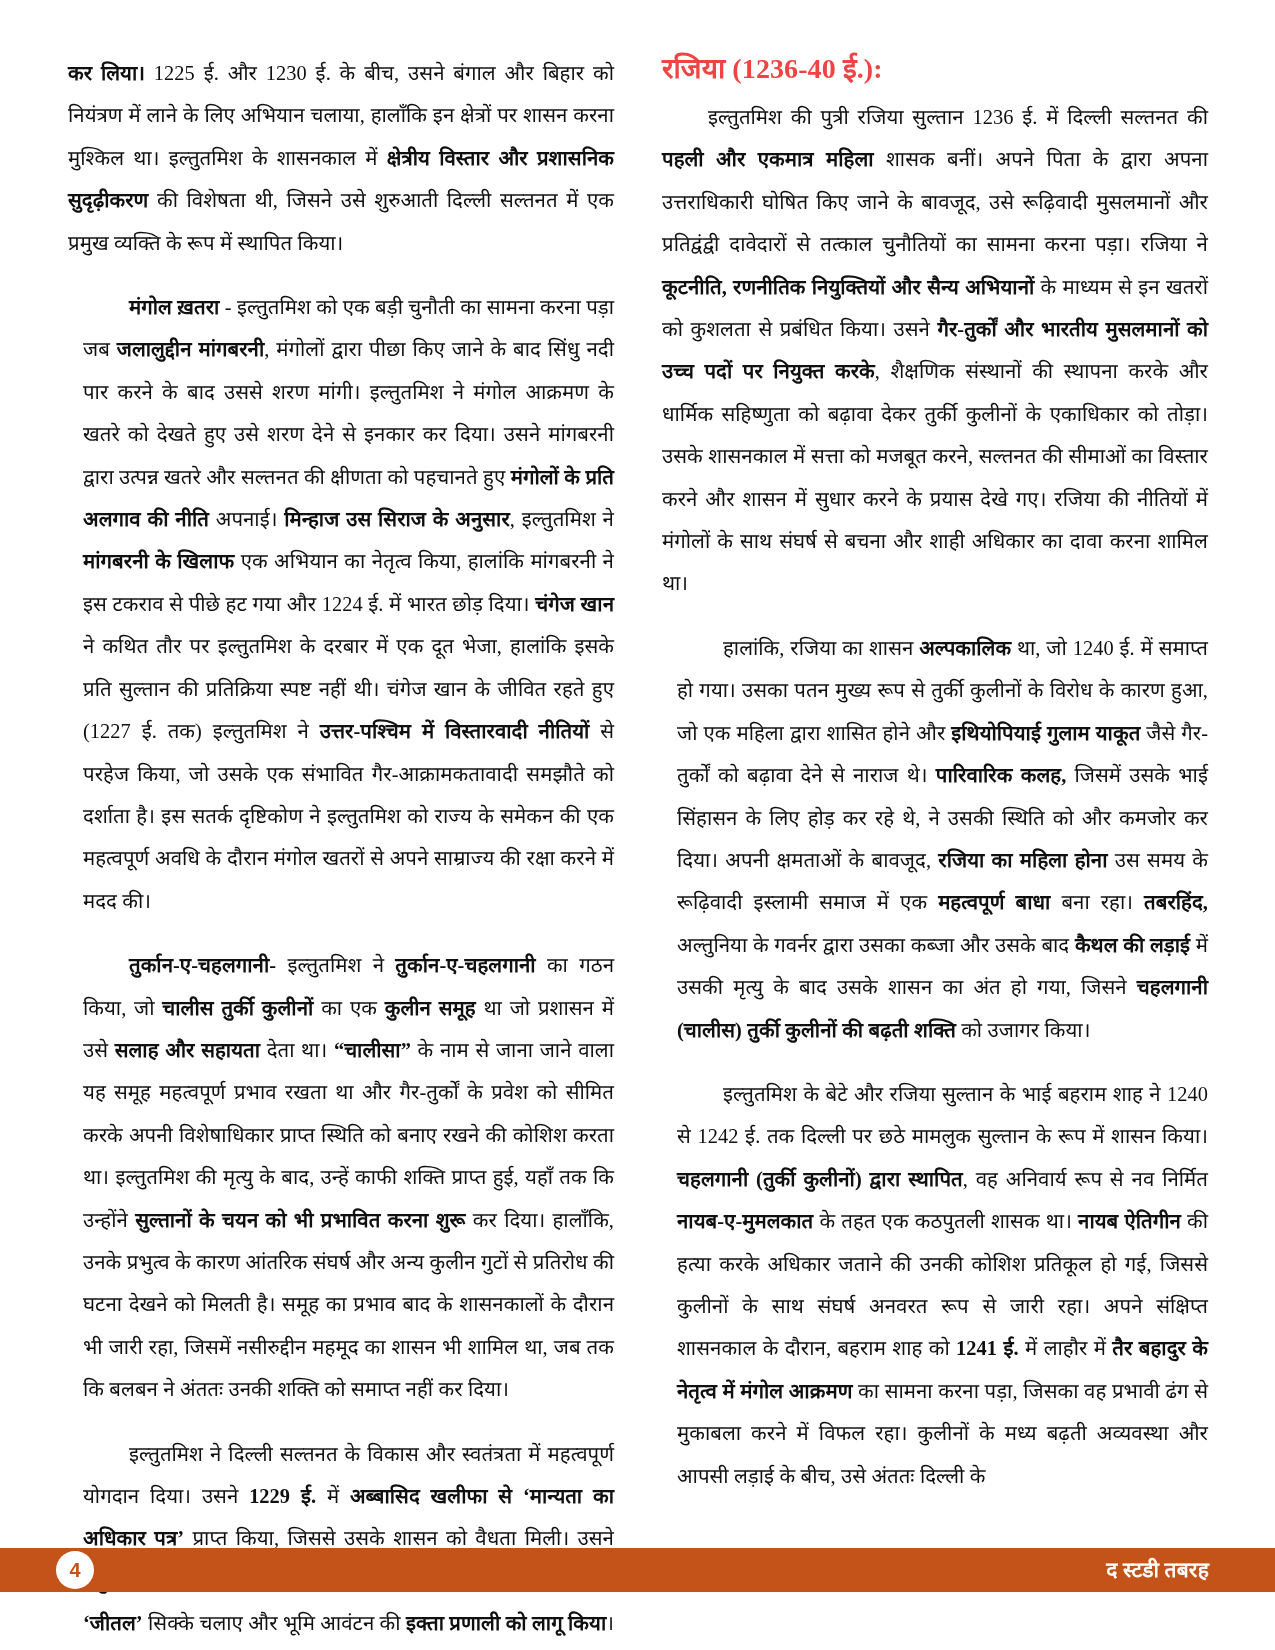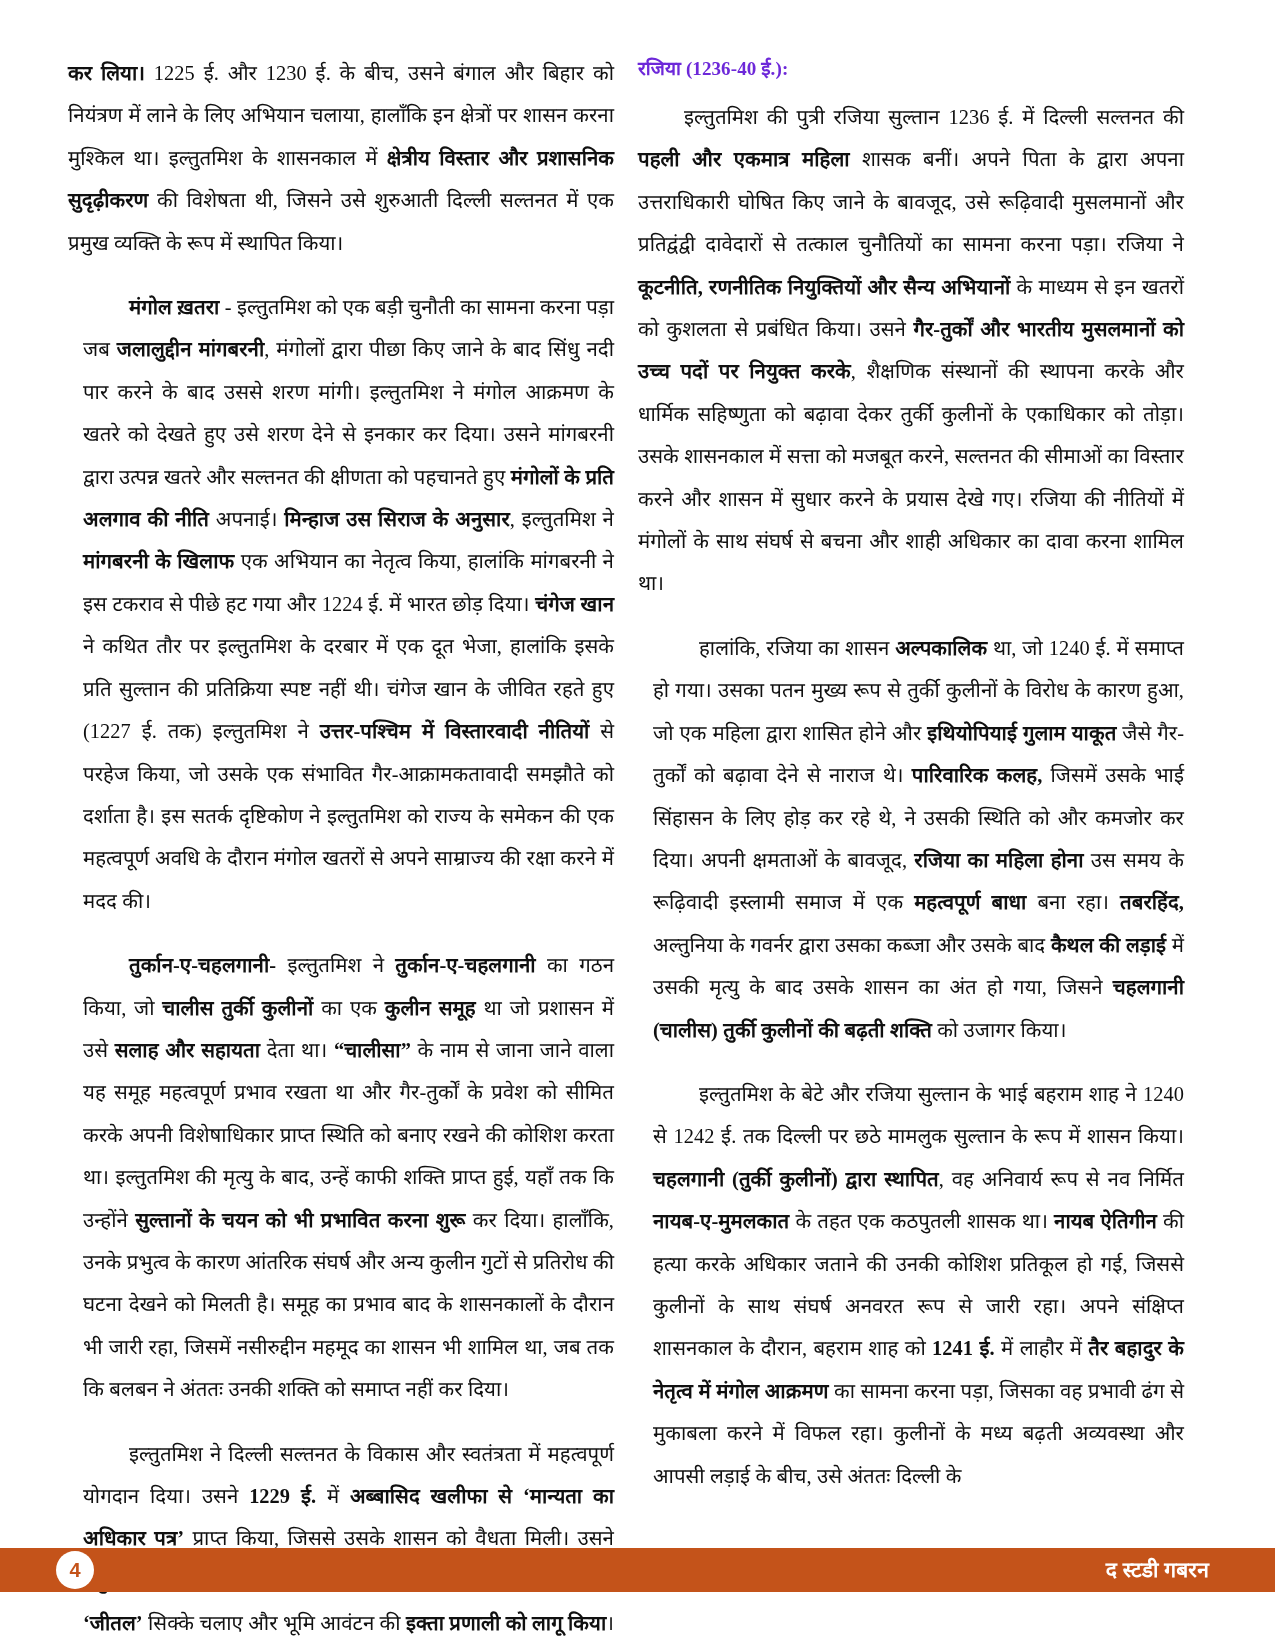"कर लिया। 1225 ई. और" .columns { gap: 24px -> 48px }
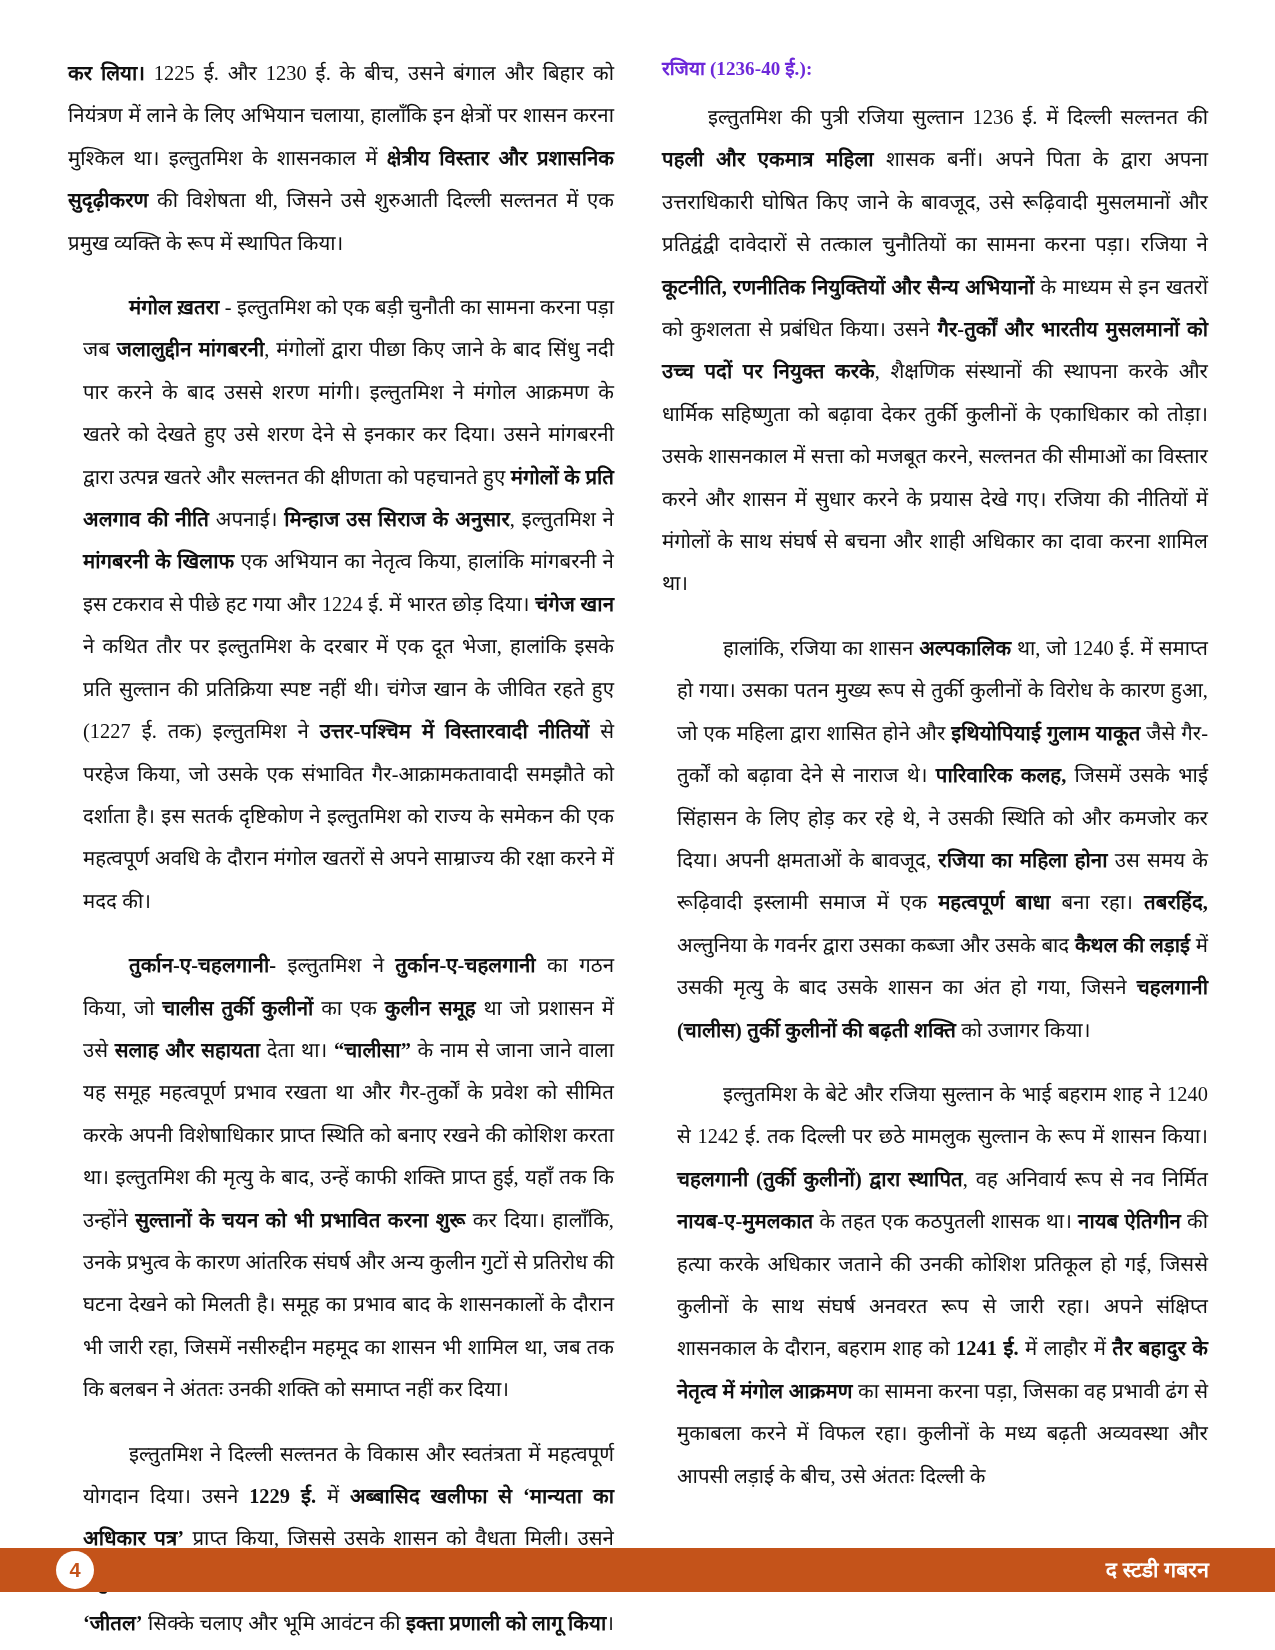"रजिया (1236-40 ई.):" h2.section-heading { color: #6d28d9 -> #ef4444; font-size: 19px -> 28px }
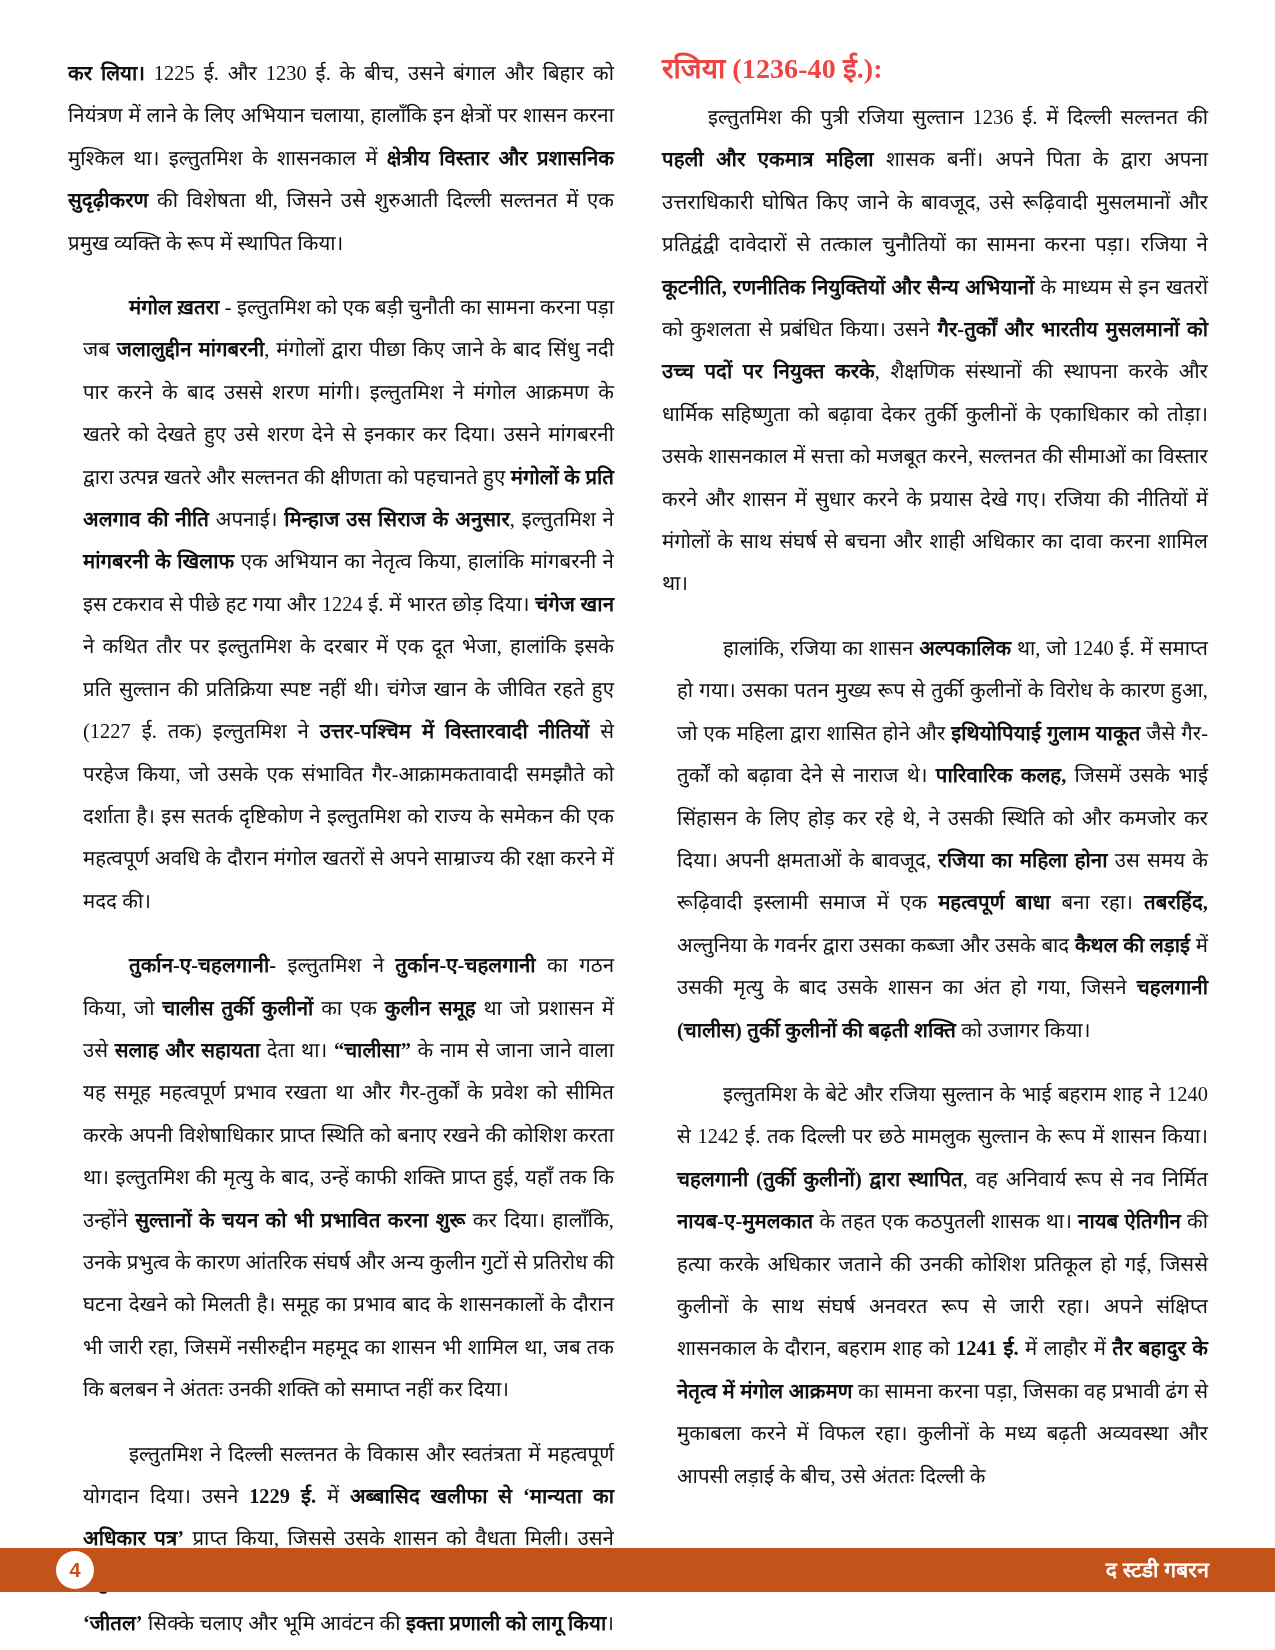"द स्टडी गबरन" div.footer-brand { text: गबरन -> तबरह }
